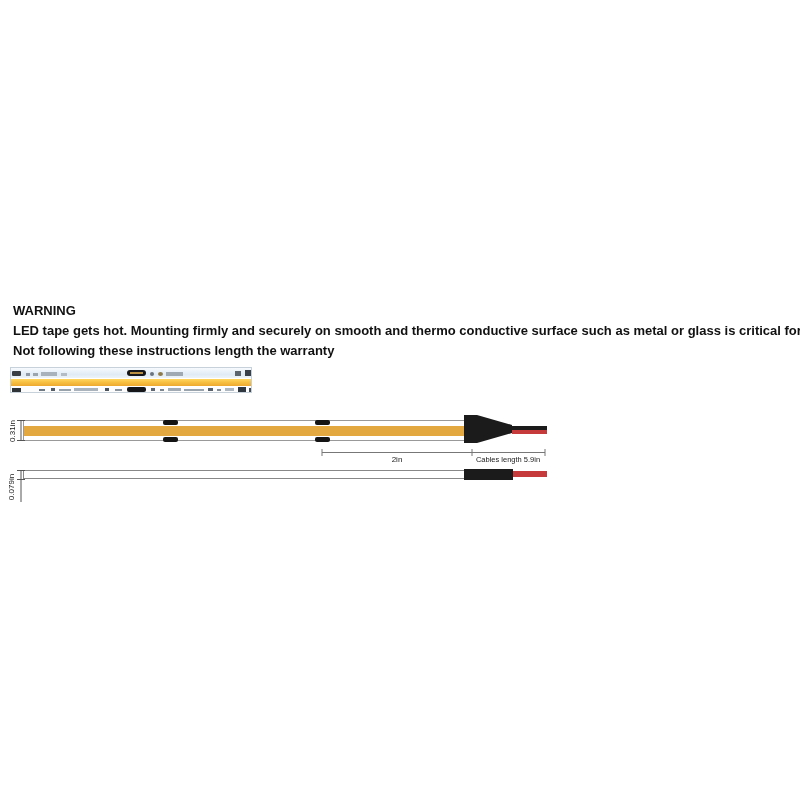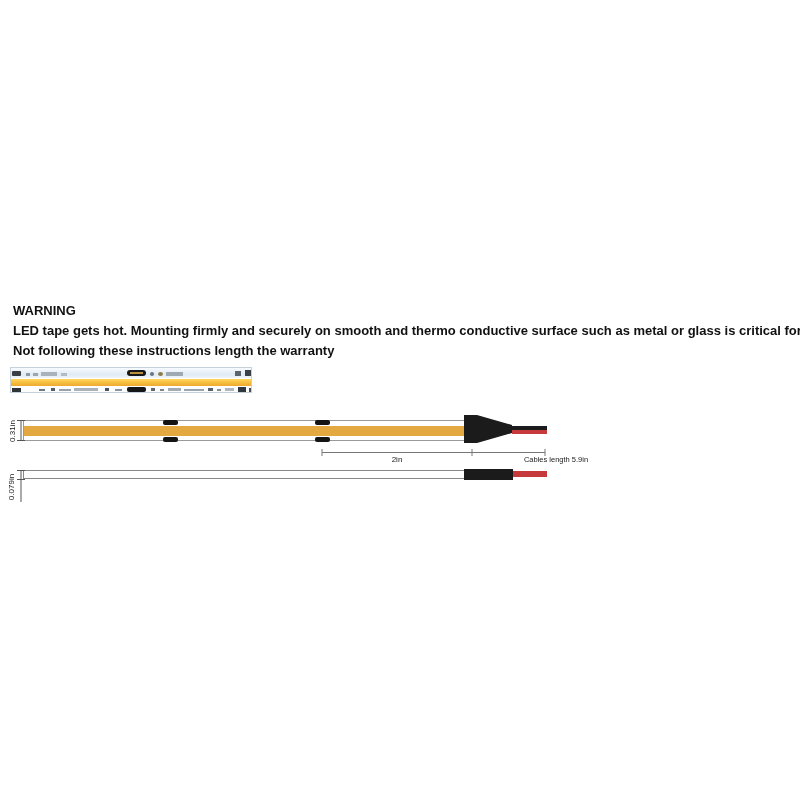"Cables length 5.9in" #lbl-cables { margin-left: 48px -> none }
